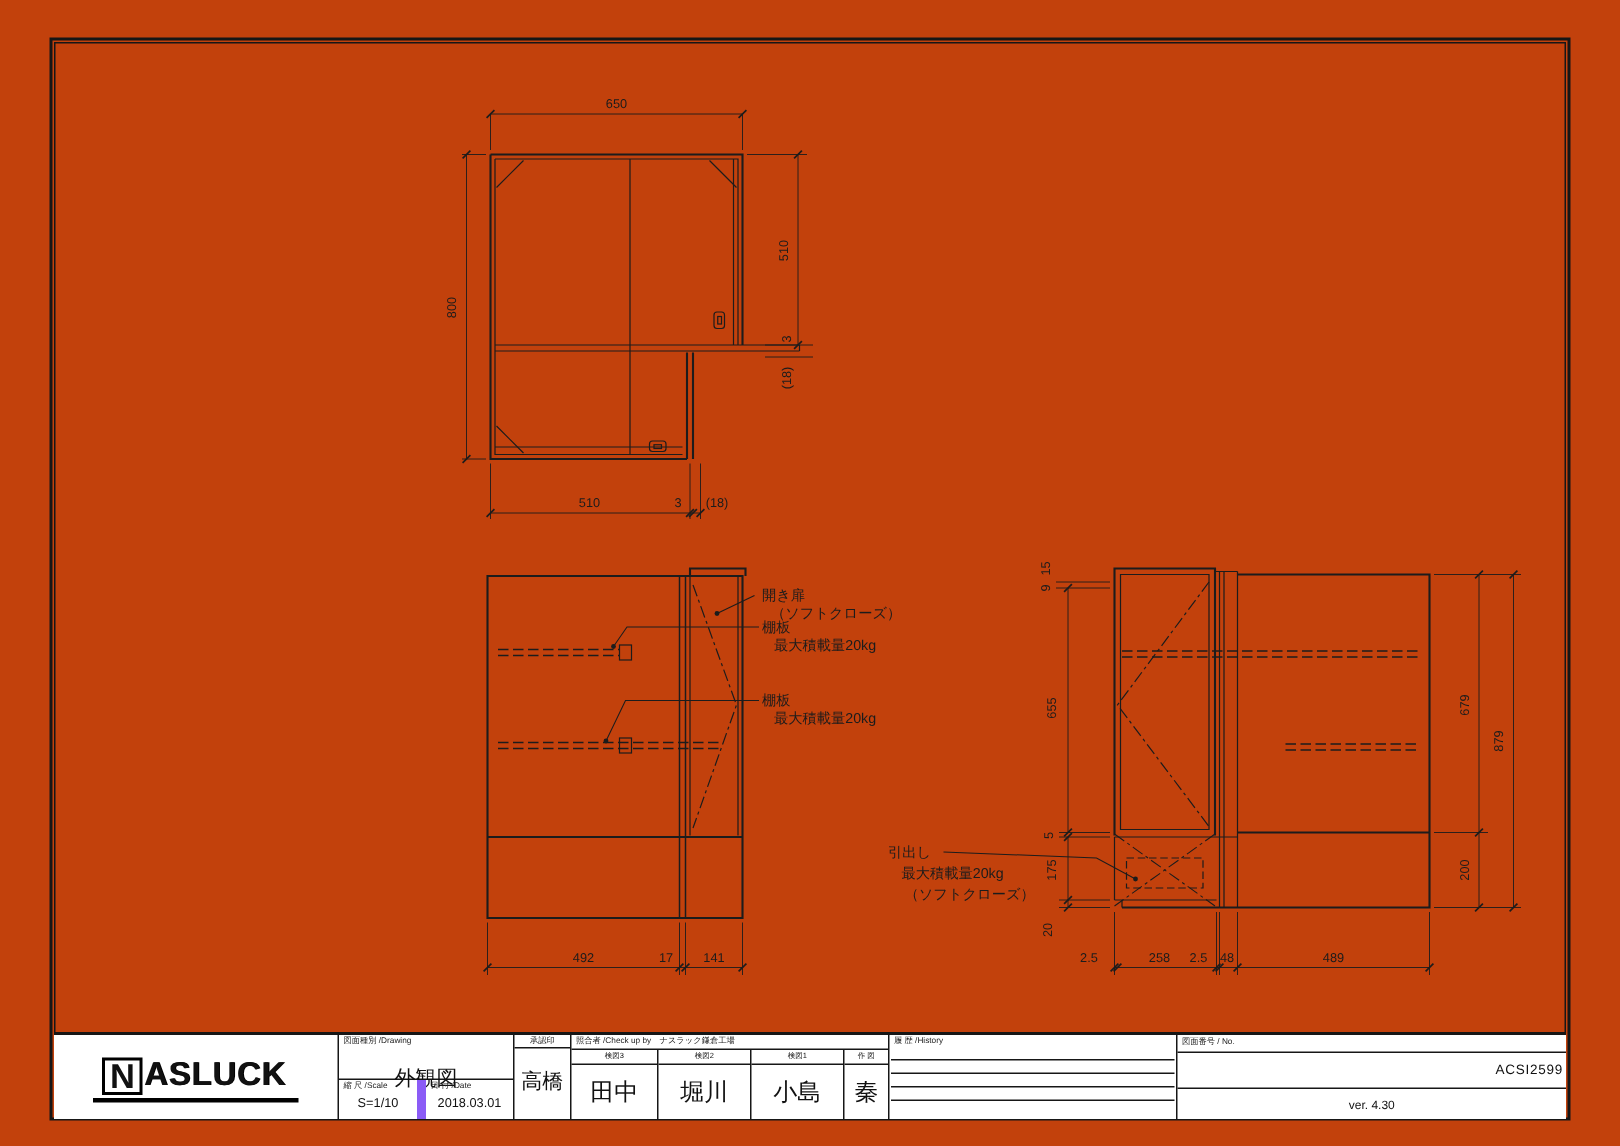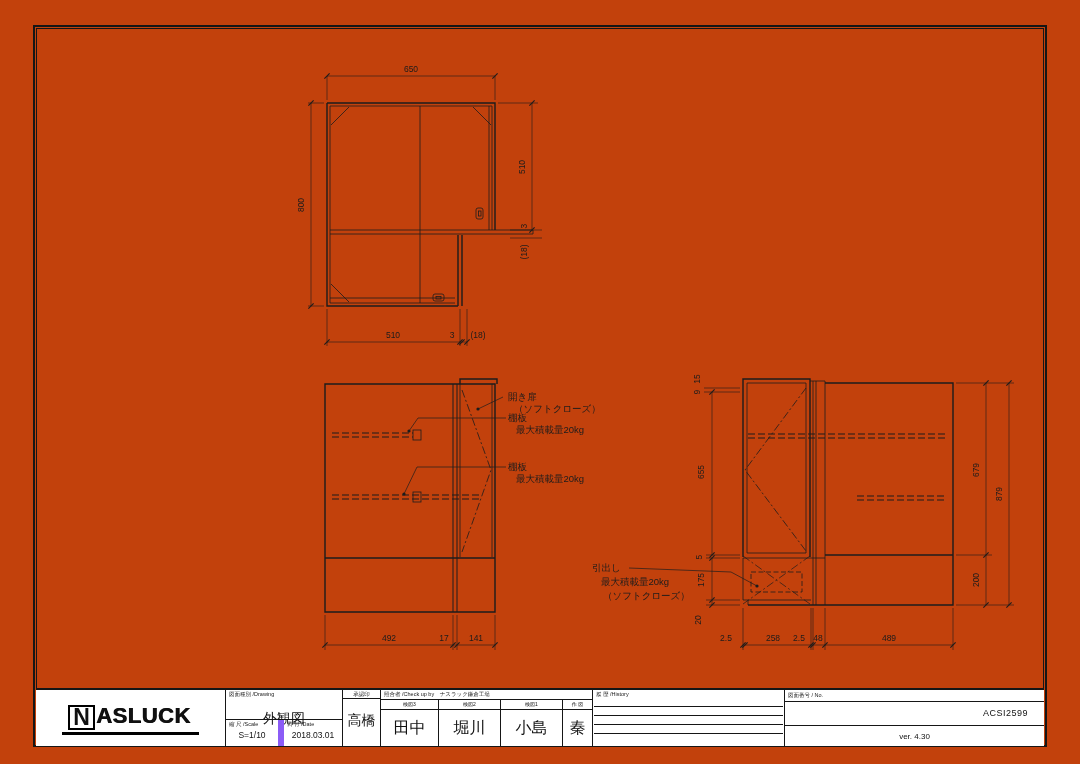"ACSI2599" .no-v { padding-right: 16px -> 2px }
